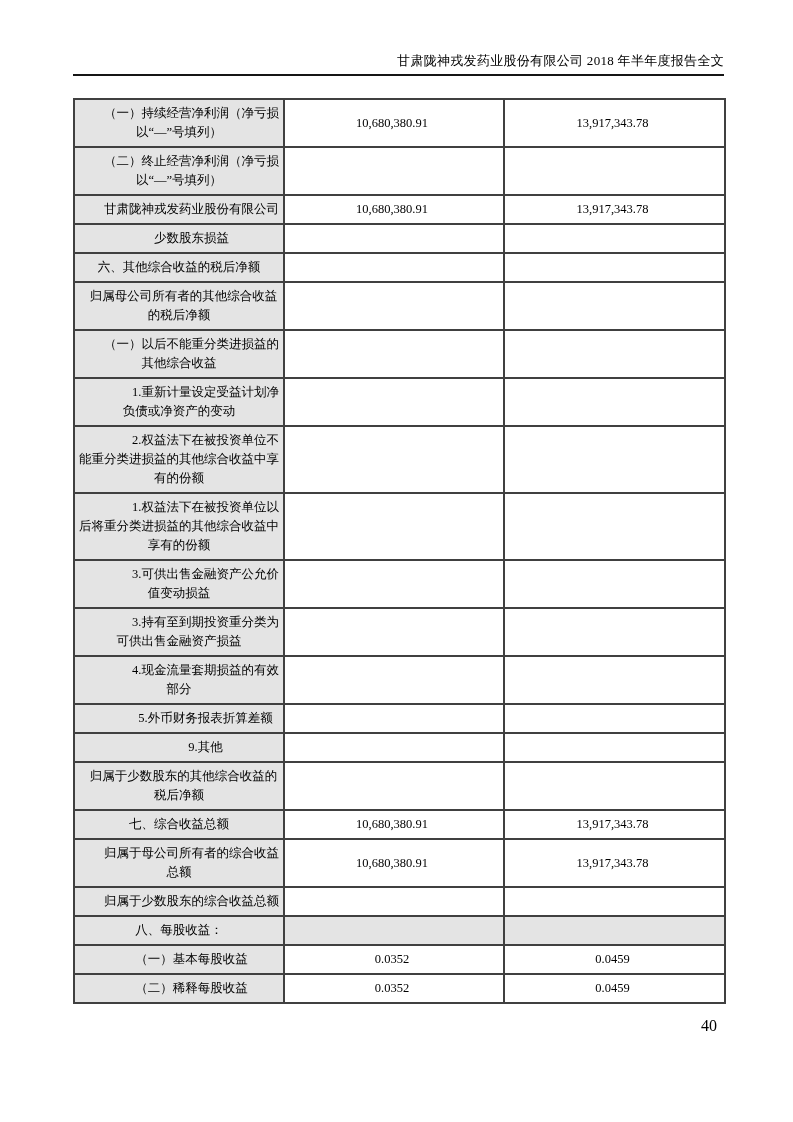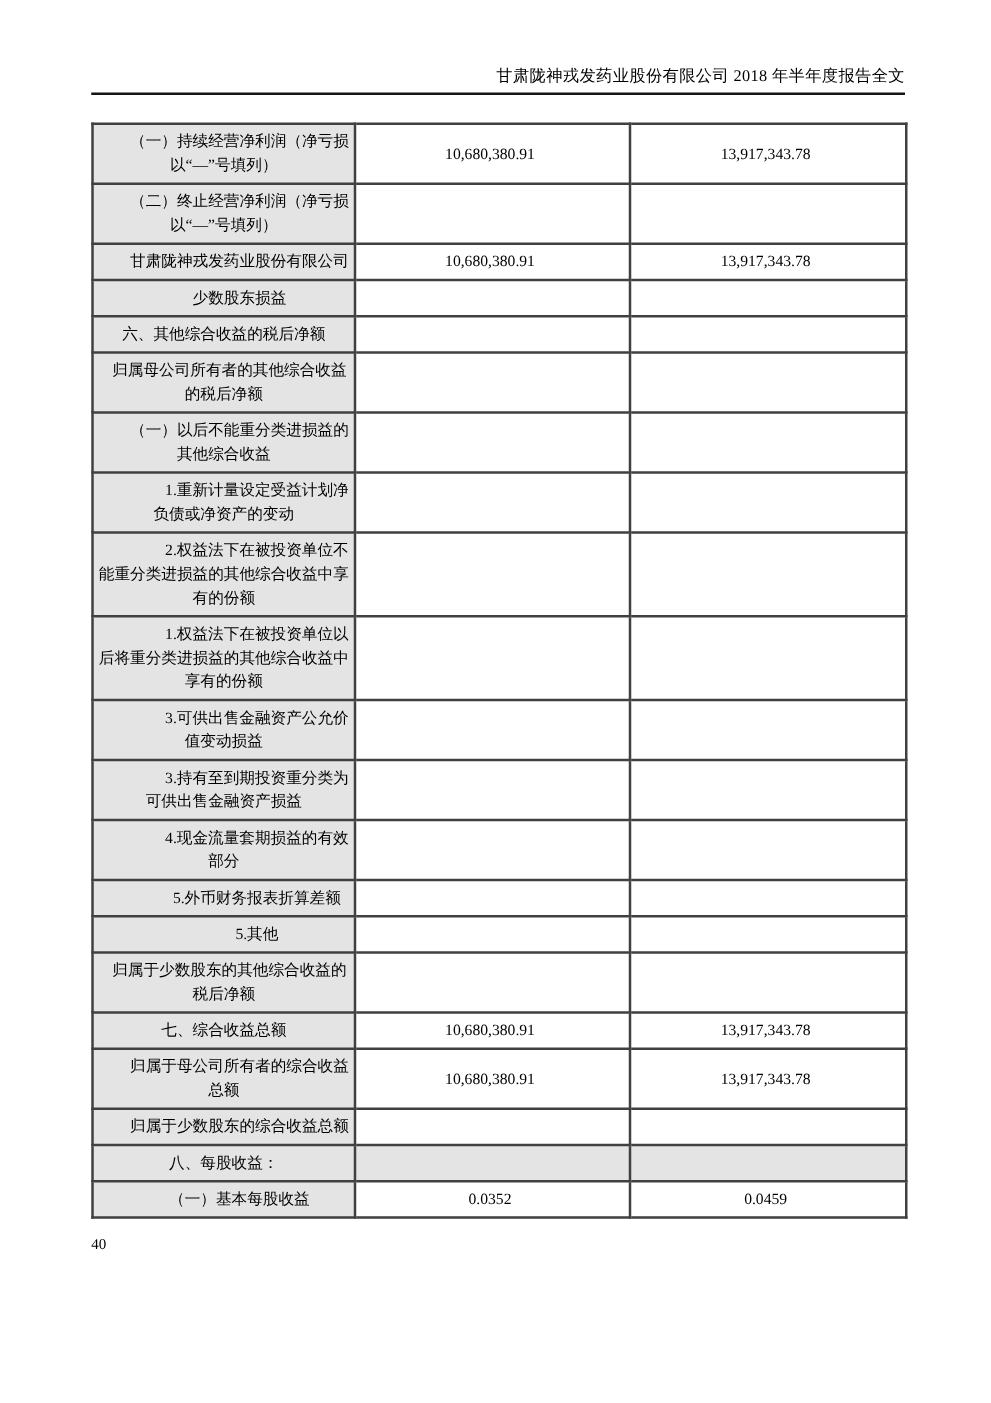"5.其他" td.label { text: 5 -> 9 }
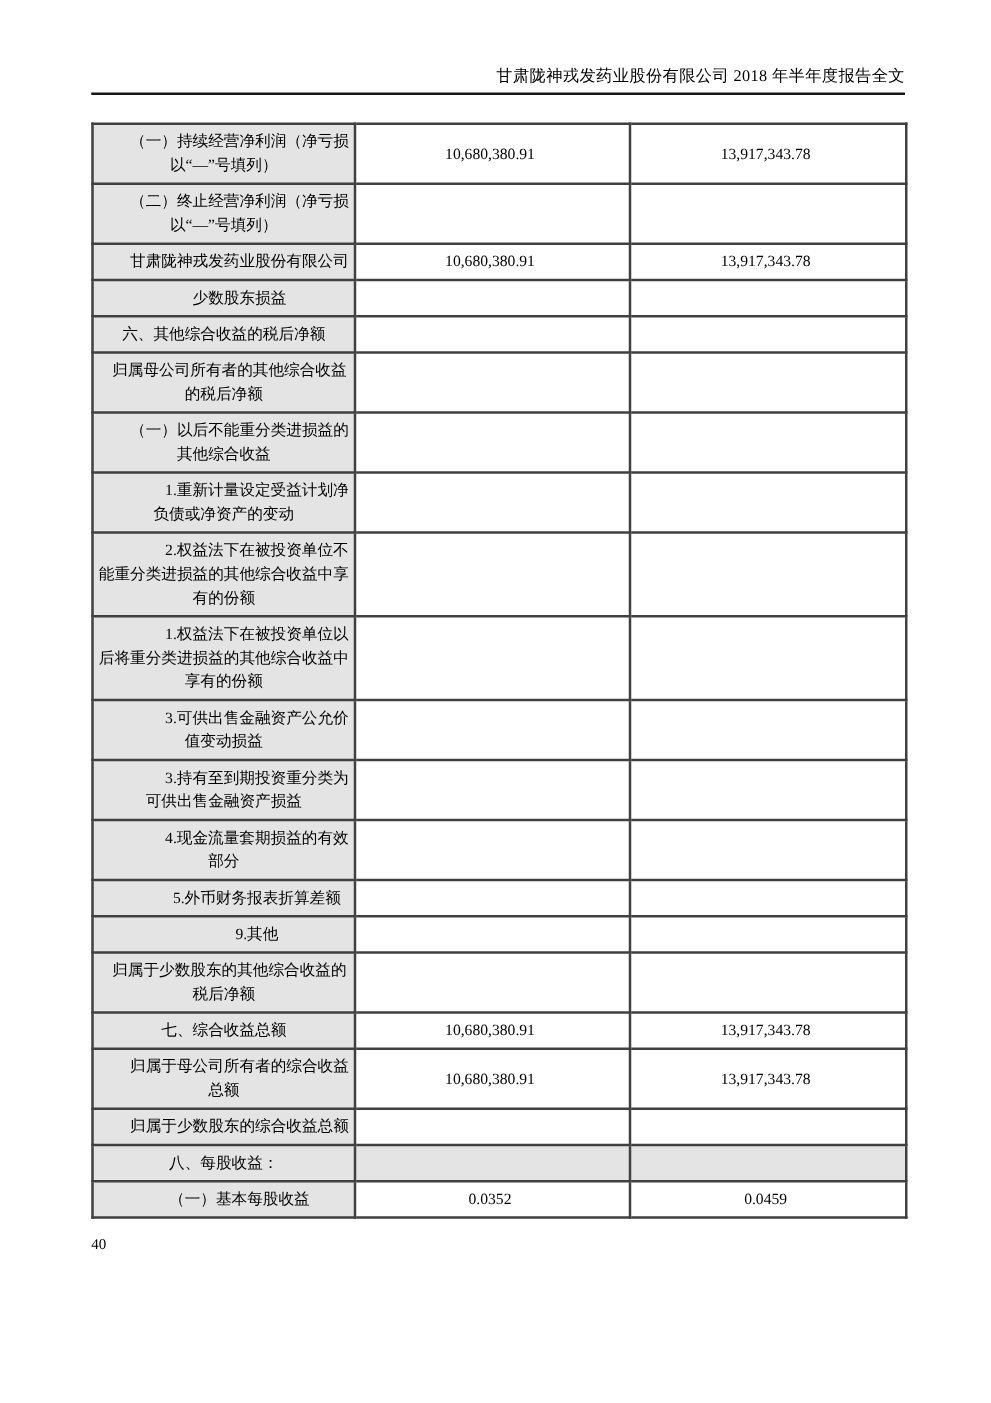"（二）稀释每股收益" tr { html: none -> <tr> <td>（二）稀释每股收益</td> <td>0.0352</td> <td>0.0459</td> </tr> }
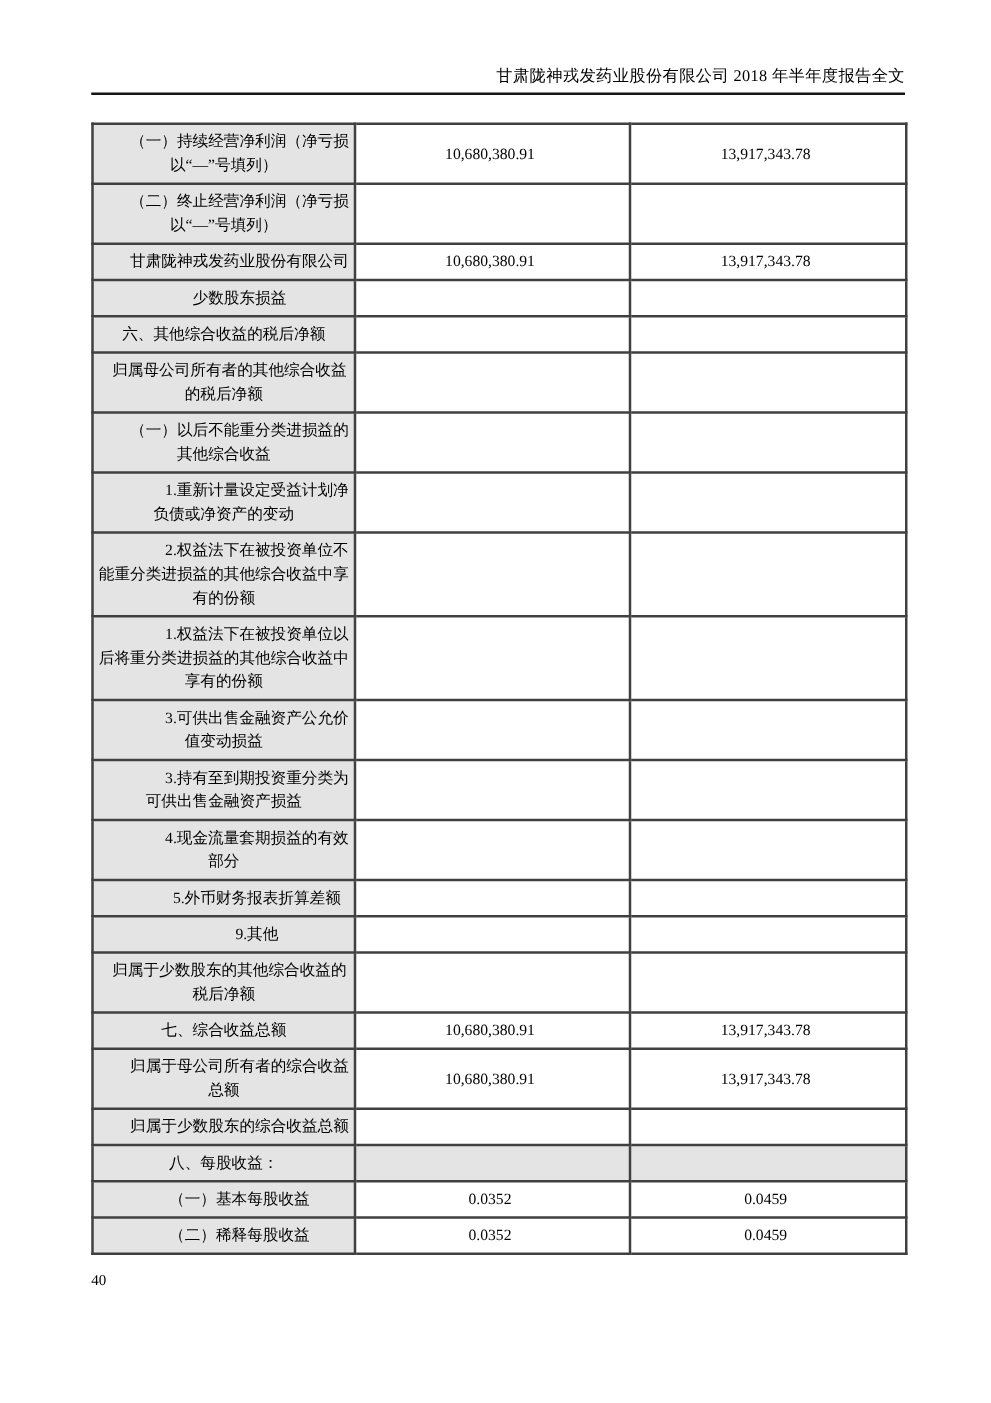"40" .page-number { font-size: 12px -> 16px; text-align: left -> right }
